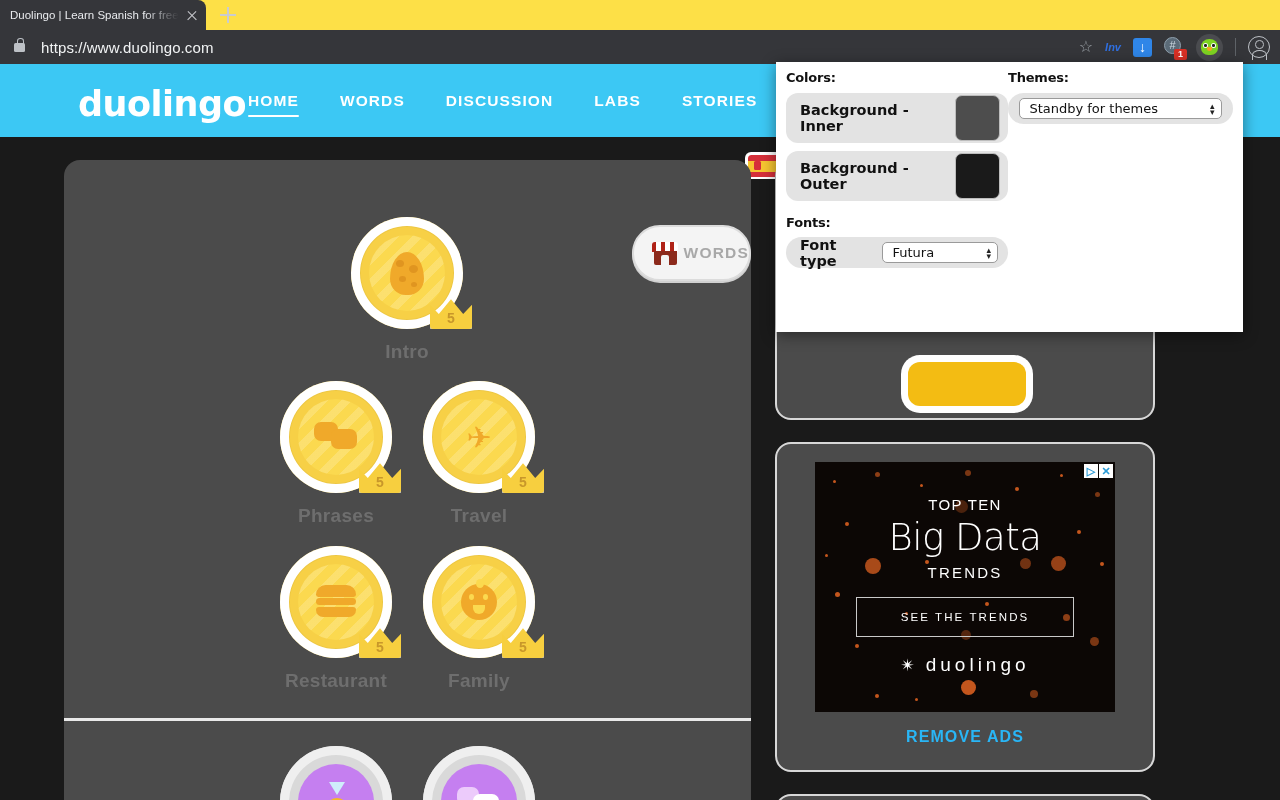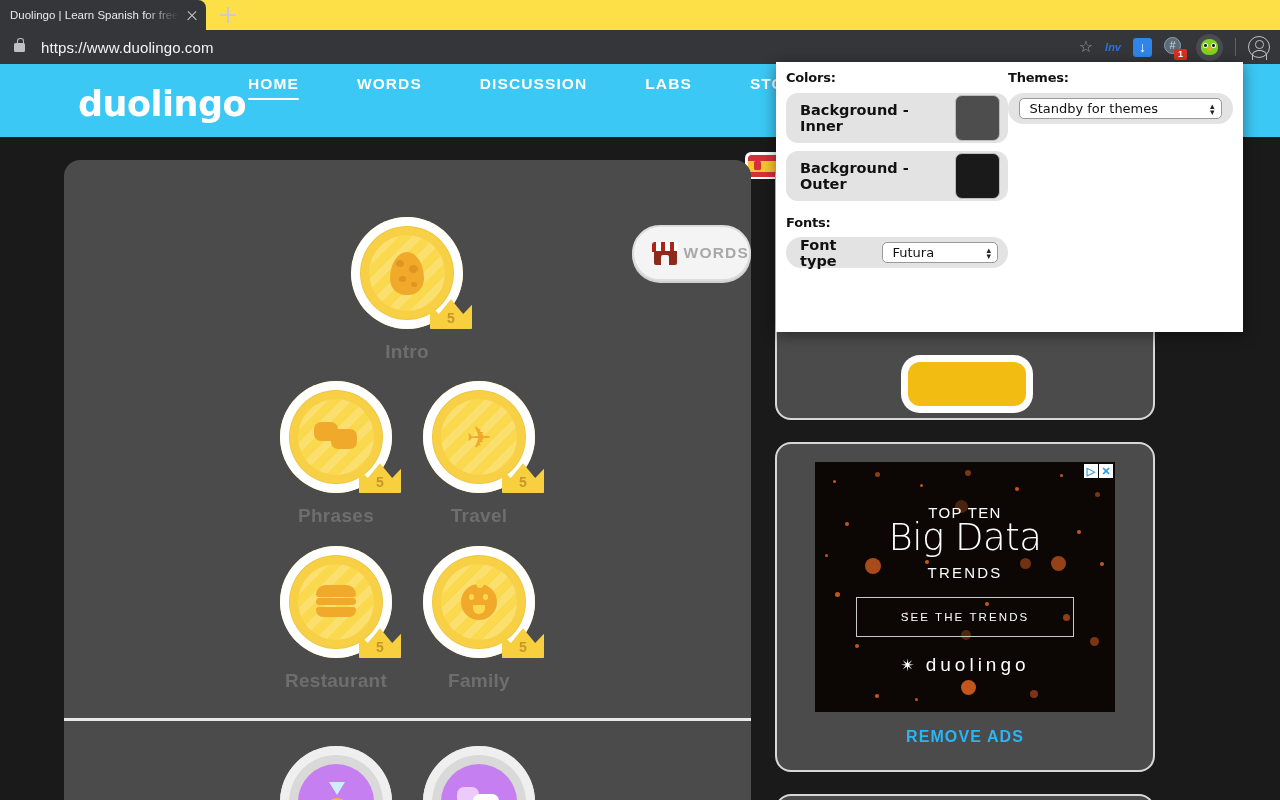"HOME" .navlinks { gap: 58px -> 41px; top: 11px -> 28px }
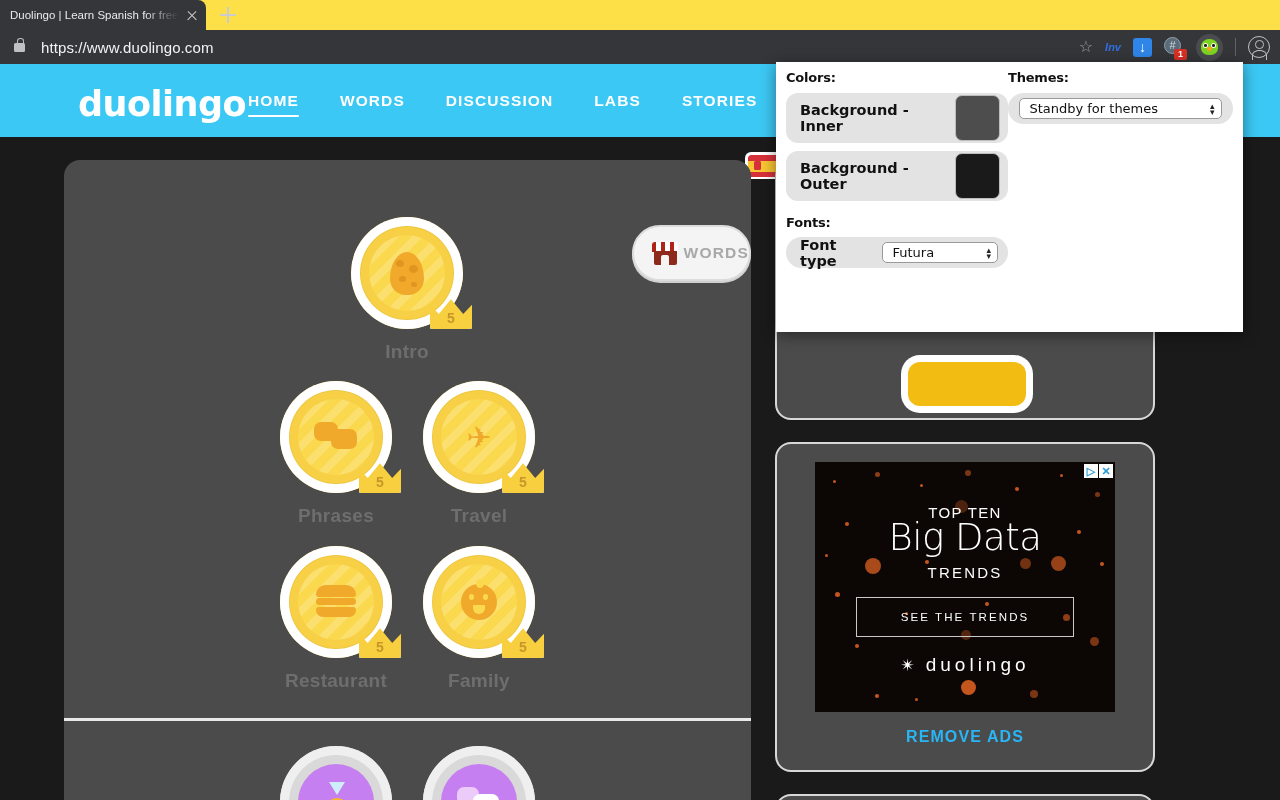"TOP TEN" .ad-top { top: 42px -> 34px }
